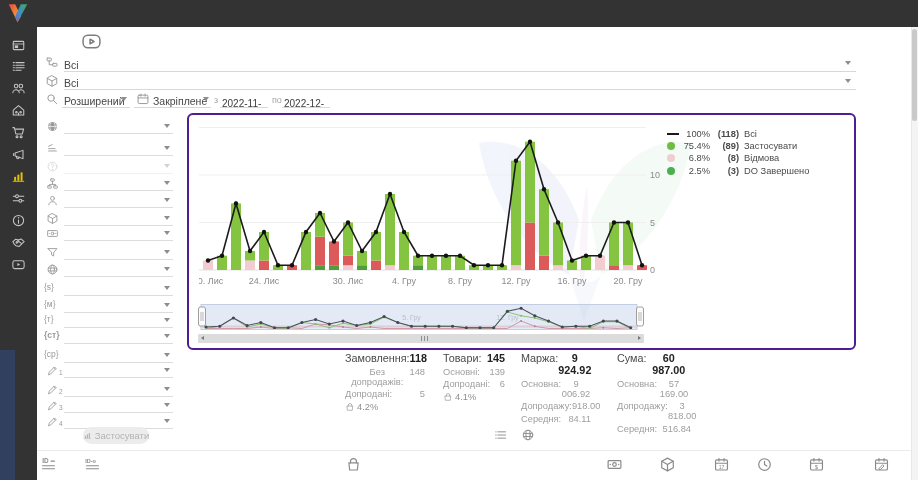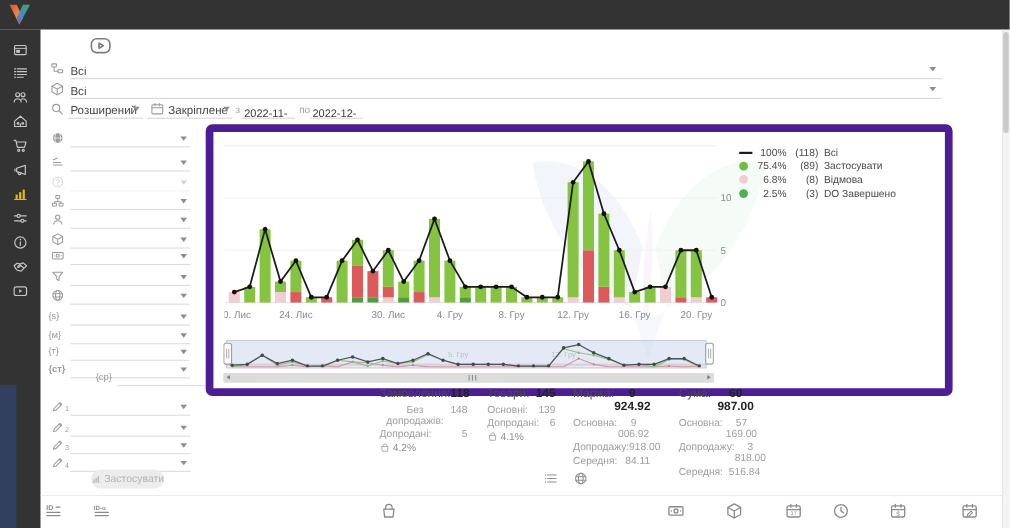"100%" .chart-card { border: 7px solid #4c1d95 -> 2px solid #4c1d95 }
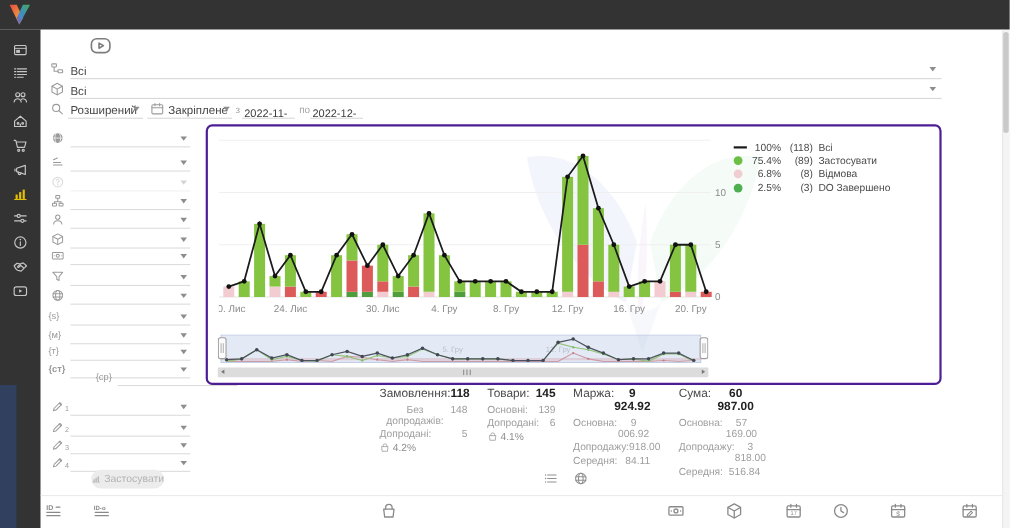"(118)" .lg-cnt { font-weight: none -> bold }
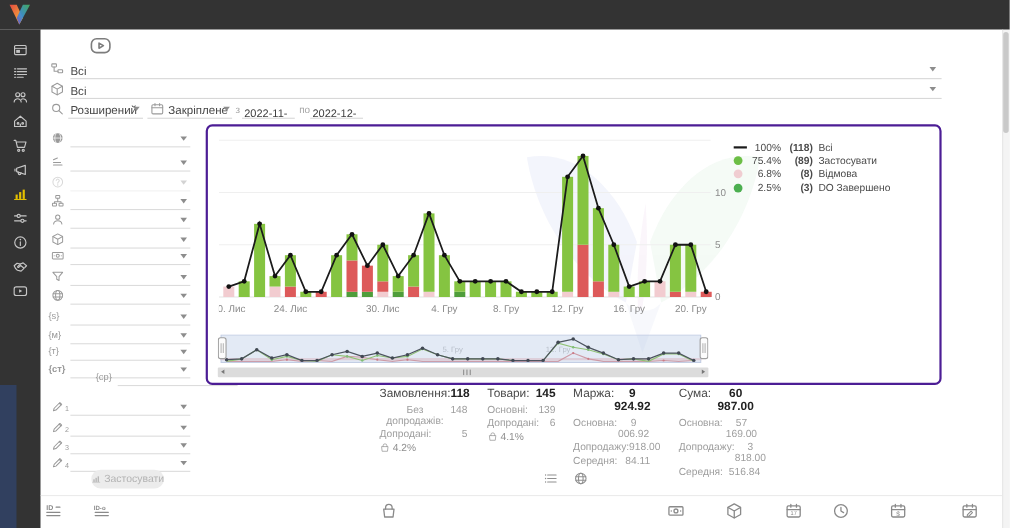"{ср}" div.f-row { margin-left: 43px -> none; top: 308px -> 320px }
